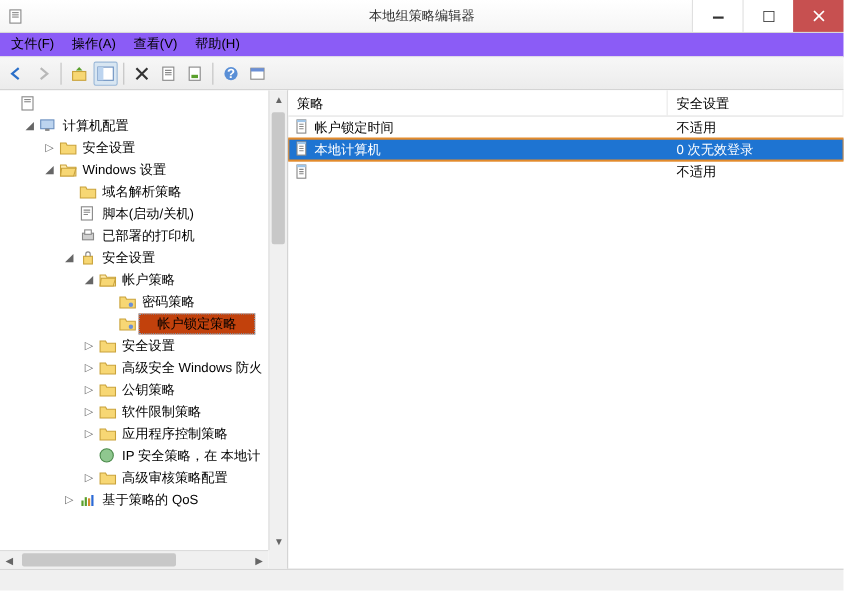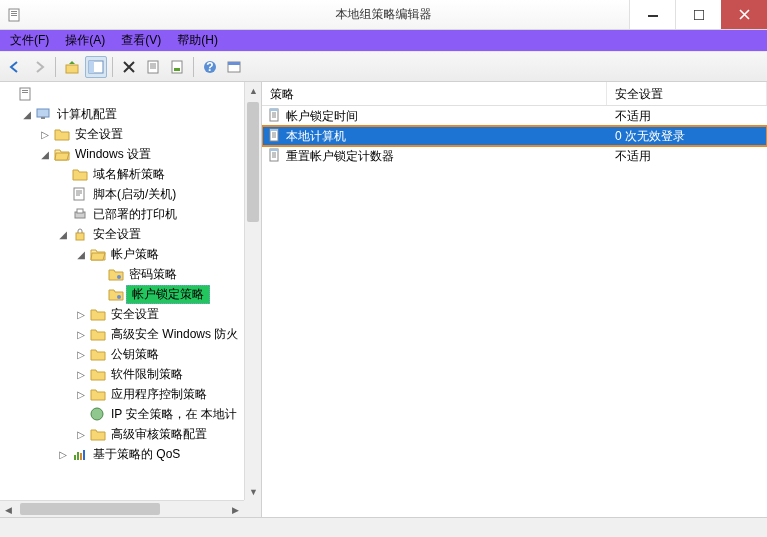"重置帐户锁定计数器" span { html: <span>重置帐户锁定计数器</span> -> none }
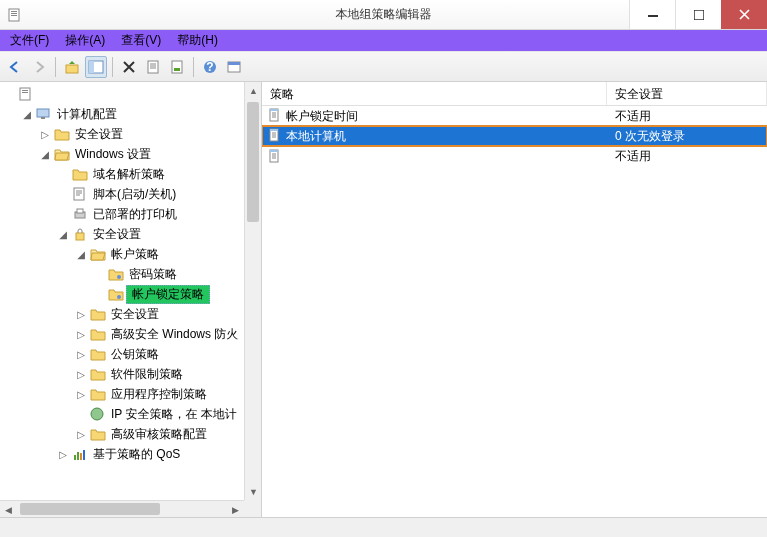"帐户锁定策略" .row.selected .label { background: #22c55e -> #c2410c; padding: 0 5px -> 0 16px }
